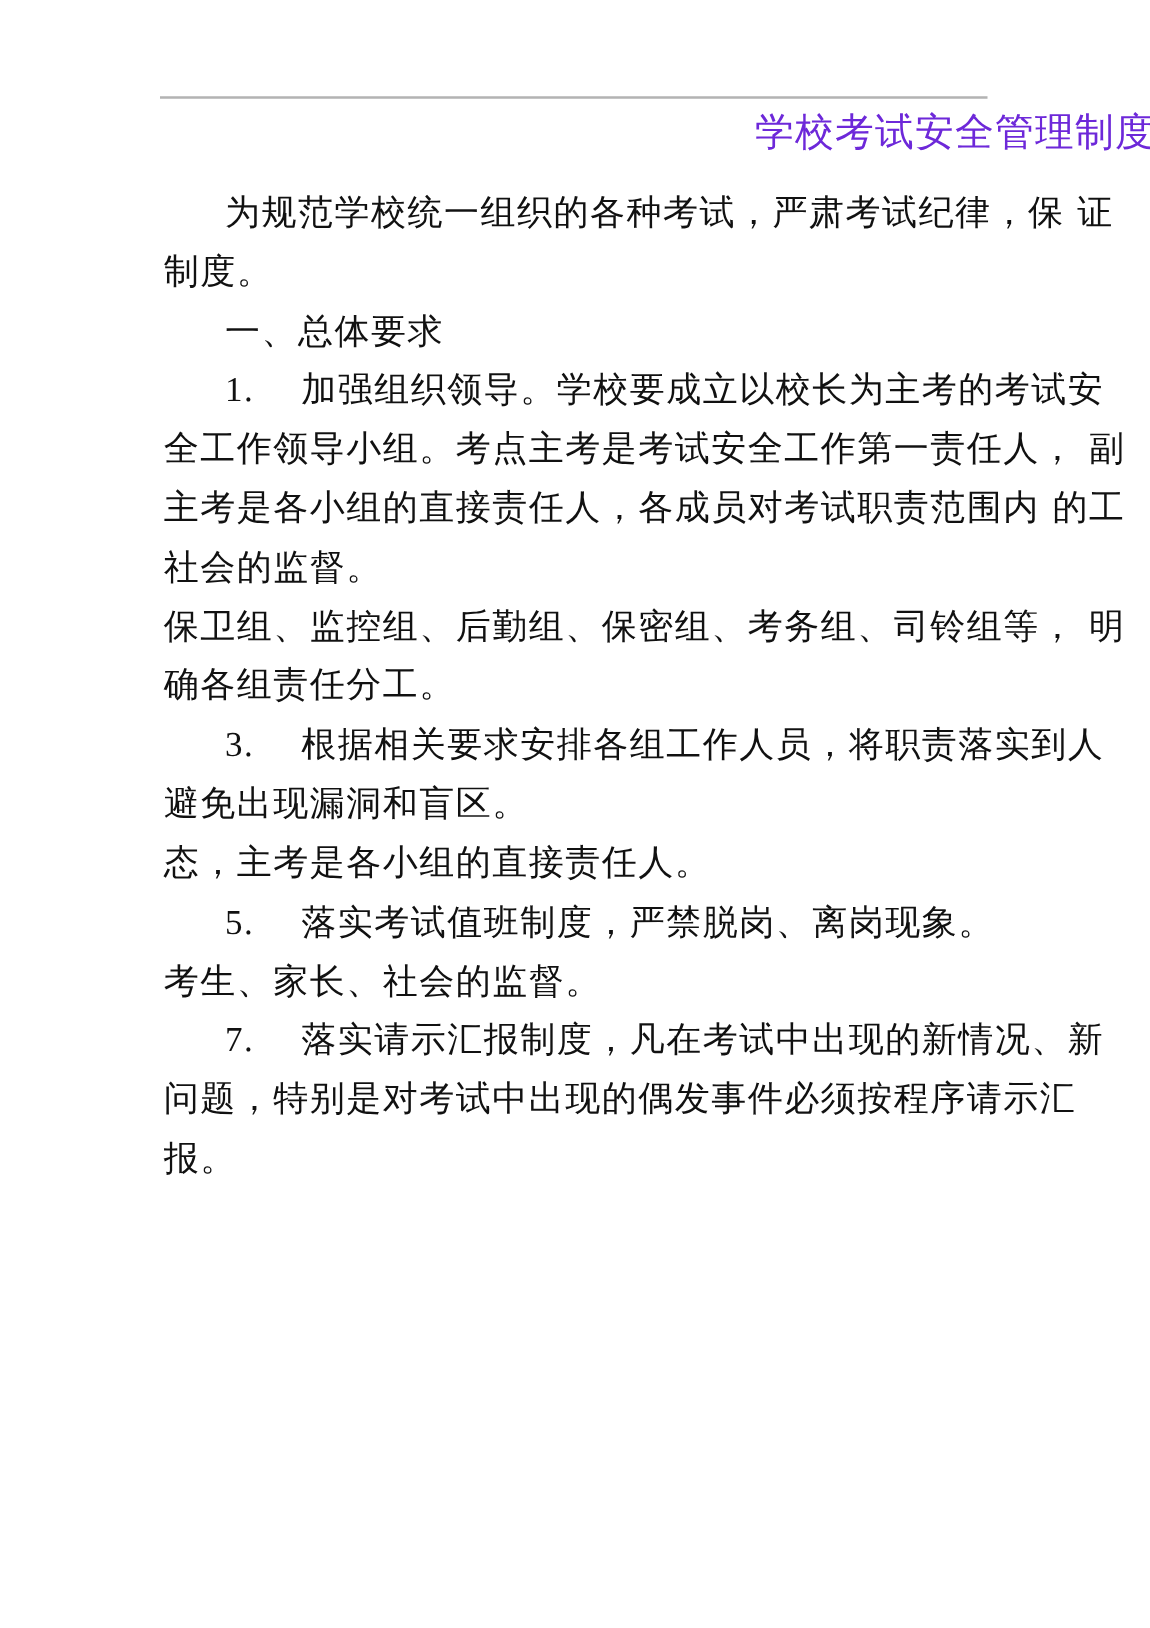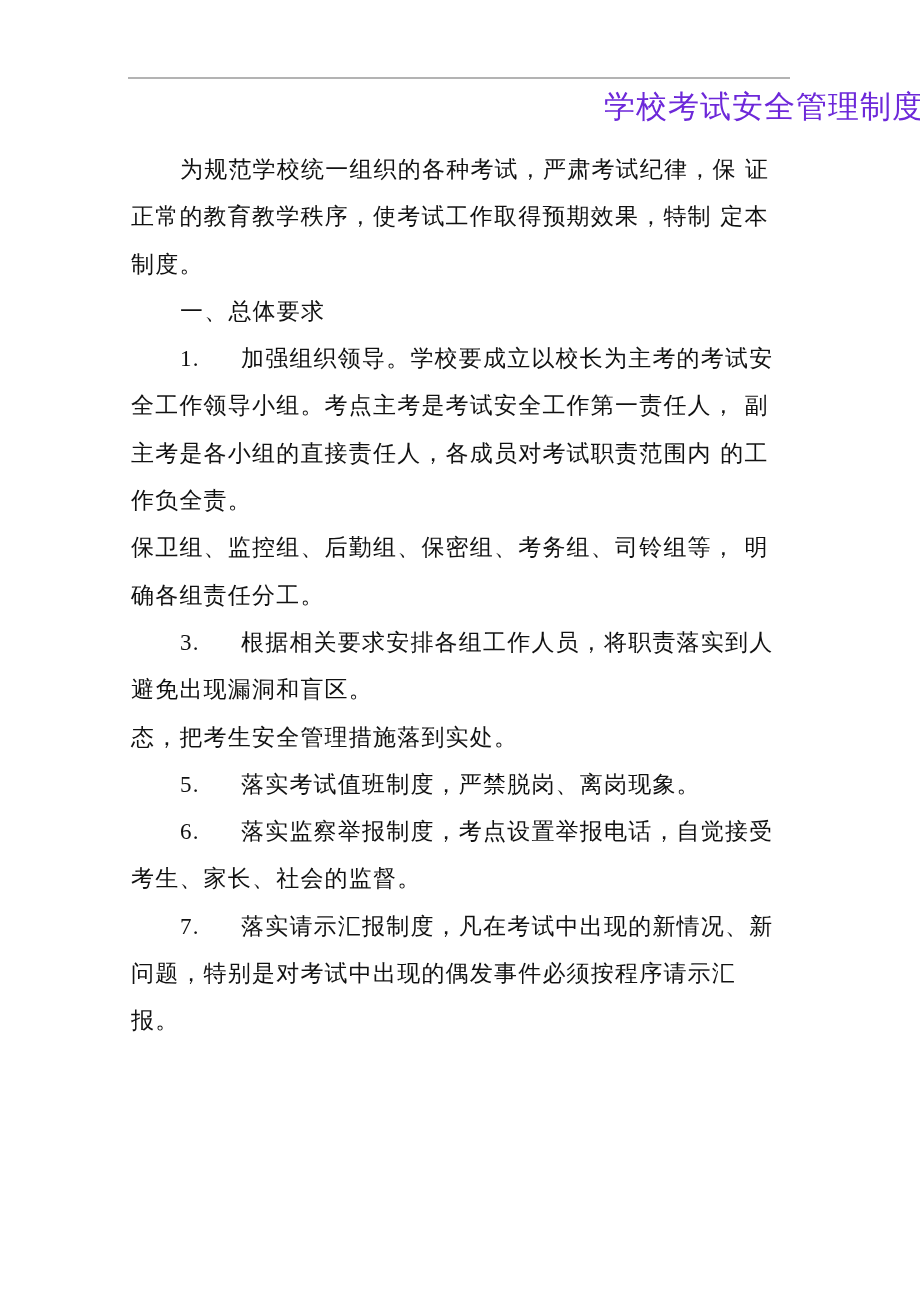"为规范学校统一组织的各种考试，严肃考试纪律，保 证" .body-text { font-size: 23px -> 28px }
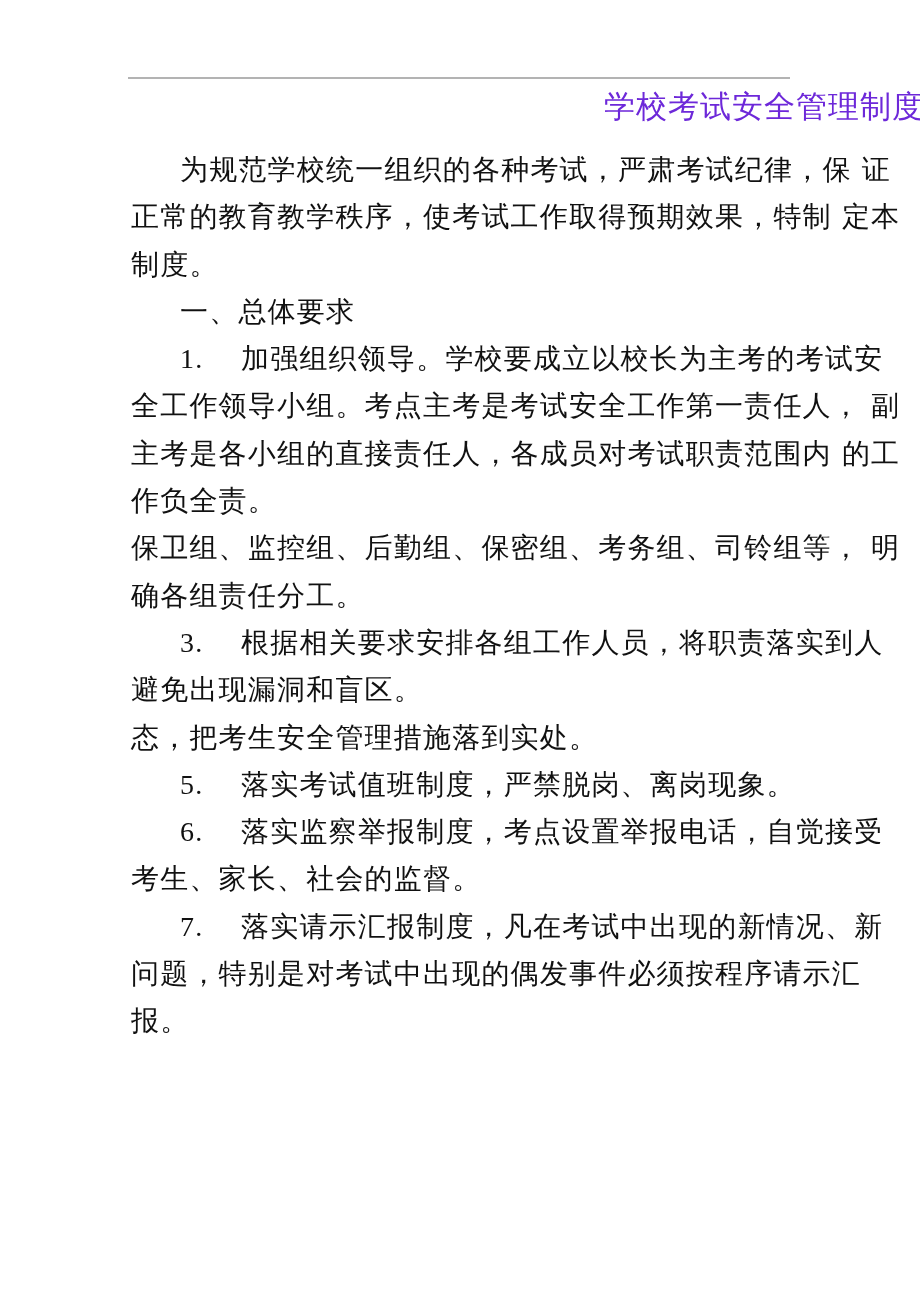"正常的教育教学秩序，使考试工作取得预期效果，特制 定本" span.line { html: <span>正常的教育教学秩序，使考试工作取得预期效果，特制 定本</span> -> none }
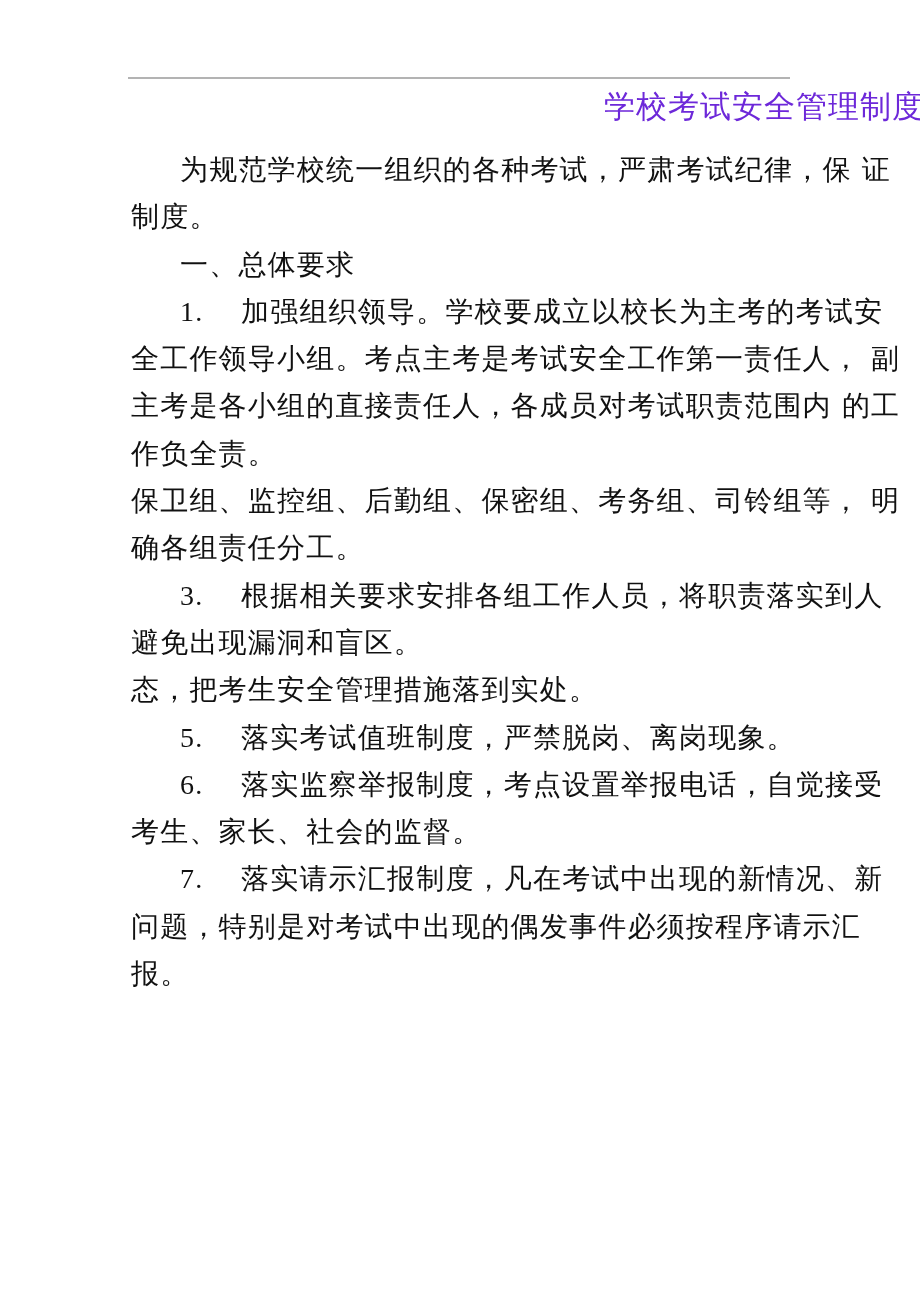"作负全责。" span.line { text: 作负全责 -> 社会的监督 }
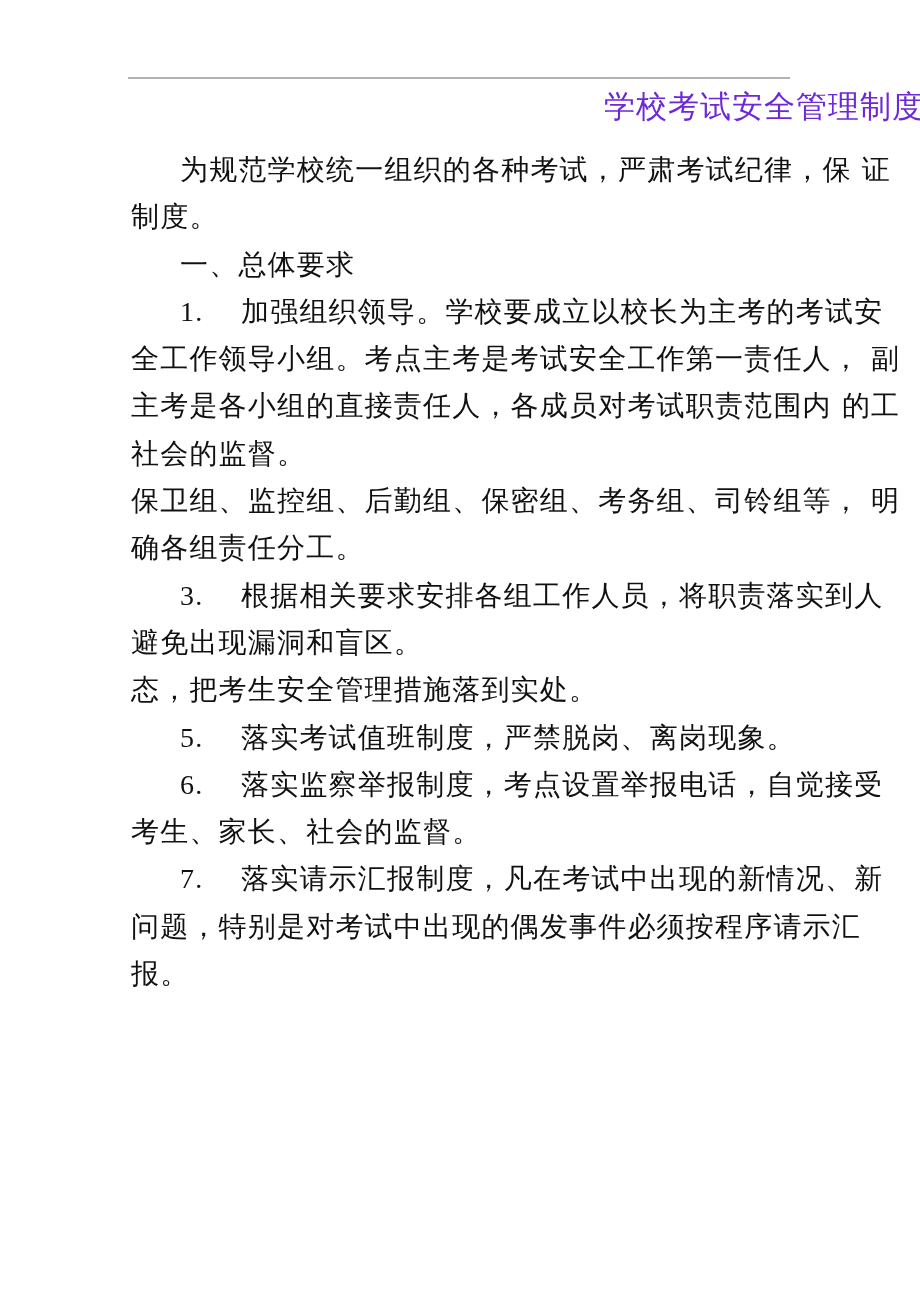"态，把考生安全管理措施落到实处。" span.line { text: 把考生安全管理措施落到实处 -> 主考是各小组的直接责任人 }
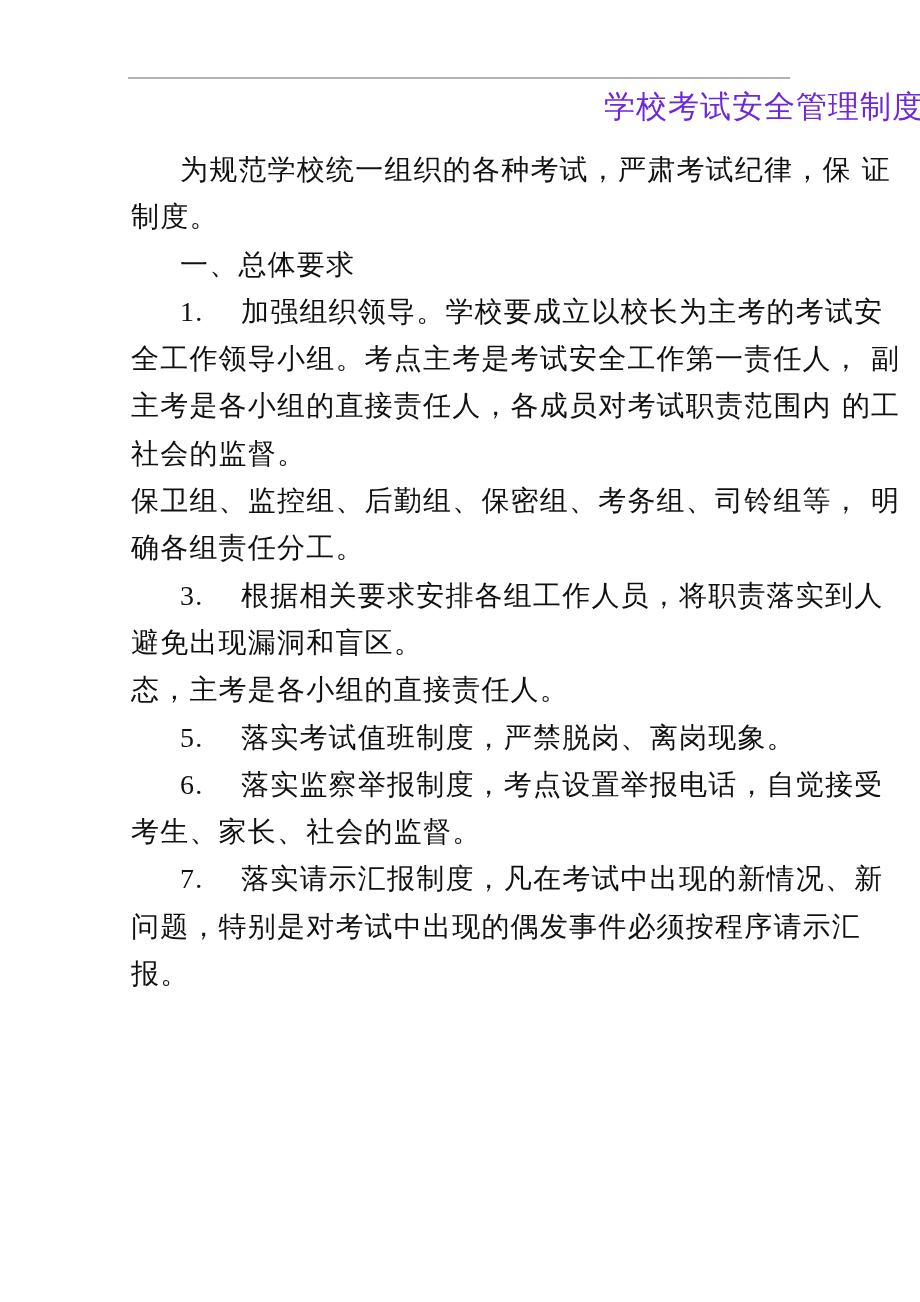"6. 落实监察举报制度，考点设置举报电话，自觉接受" span.line { html: <span><span>6.</span><span>落实监察举报制度，考点设置举报电话，自觉接受</span></span> -> none }
